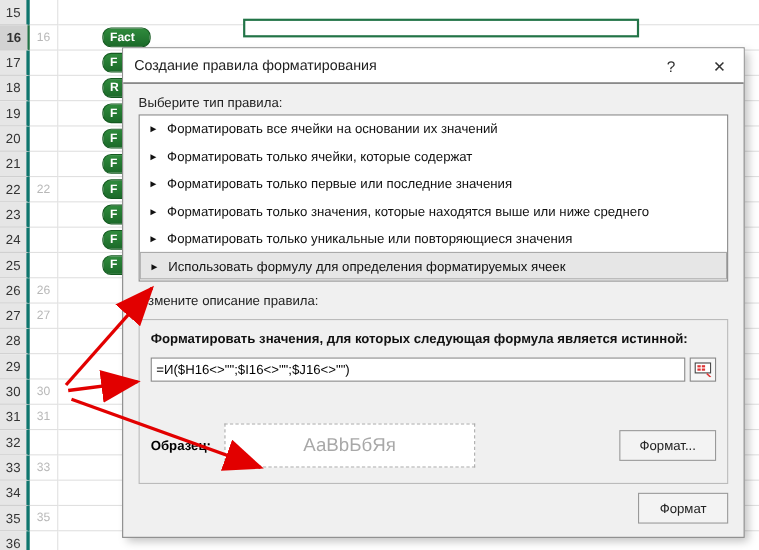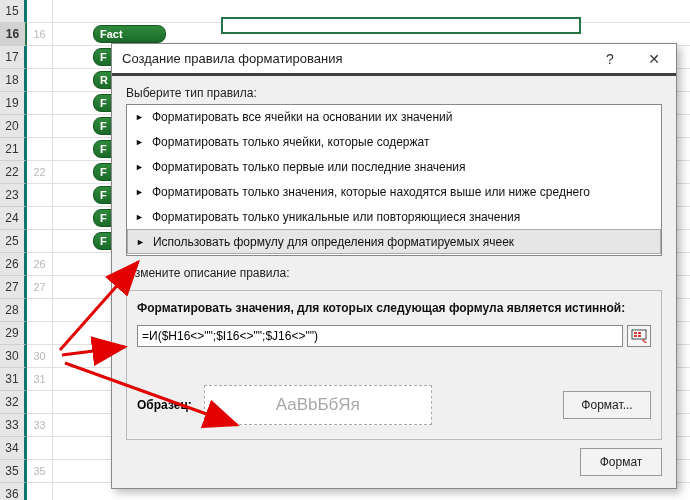"Fact" .pill.fact { width: 73px -> 44px }
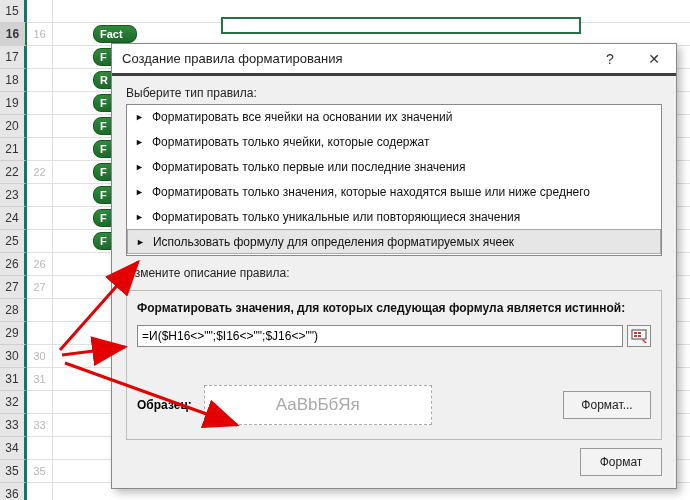"Создание правила форматирования" .titlebar { border-bottom: 3px solid #404040 -> 1px solid #404040 }
